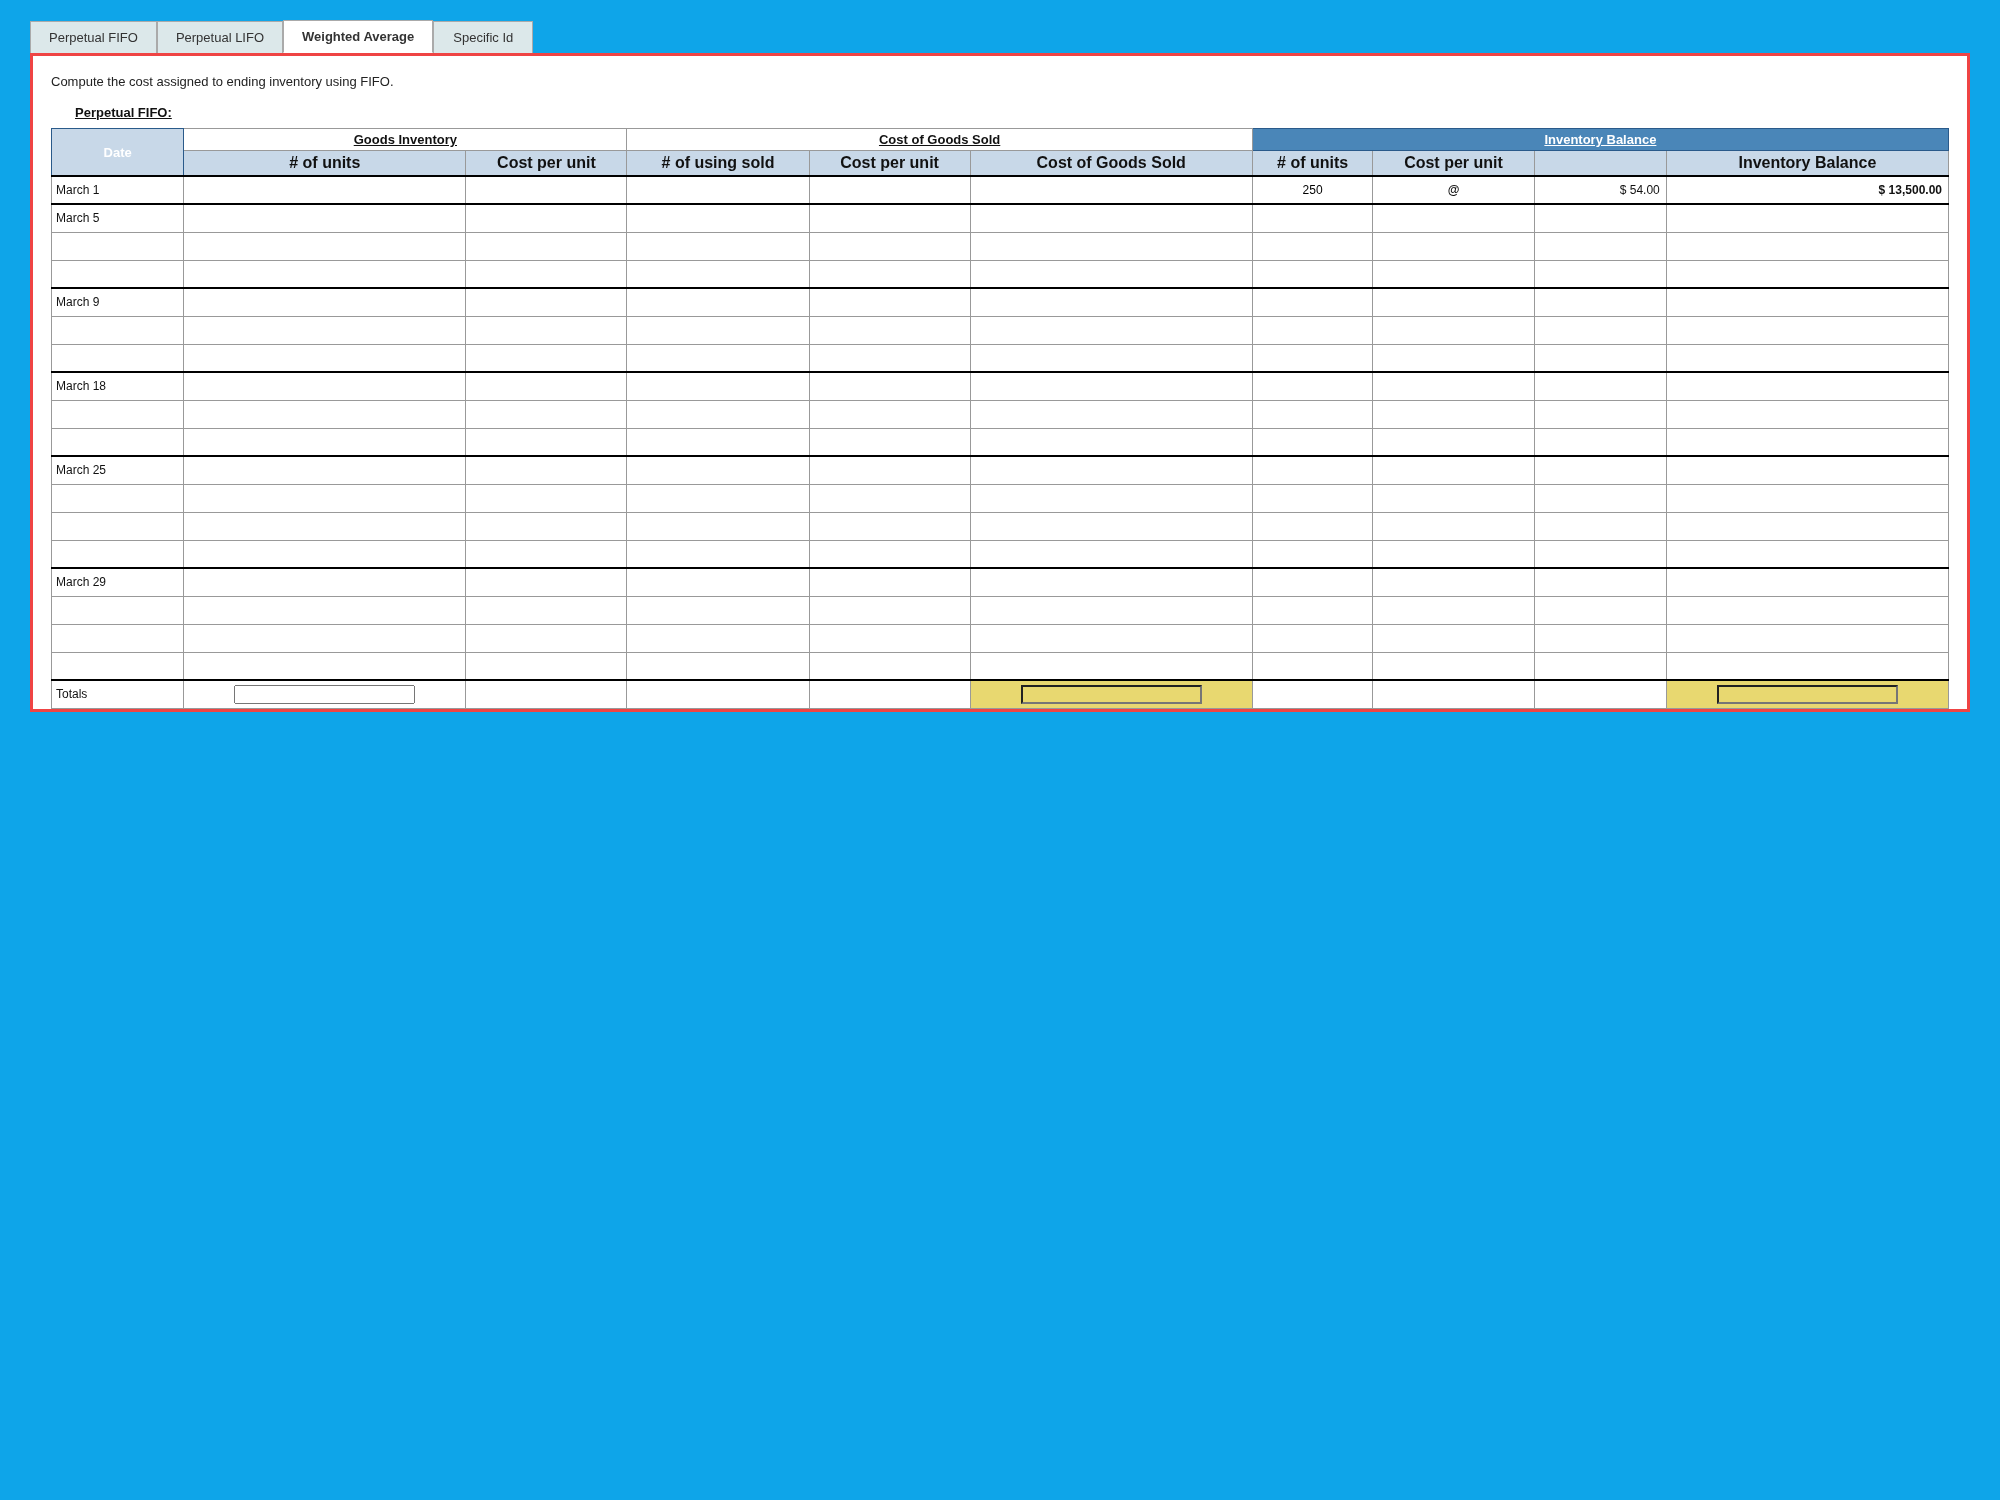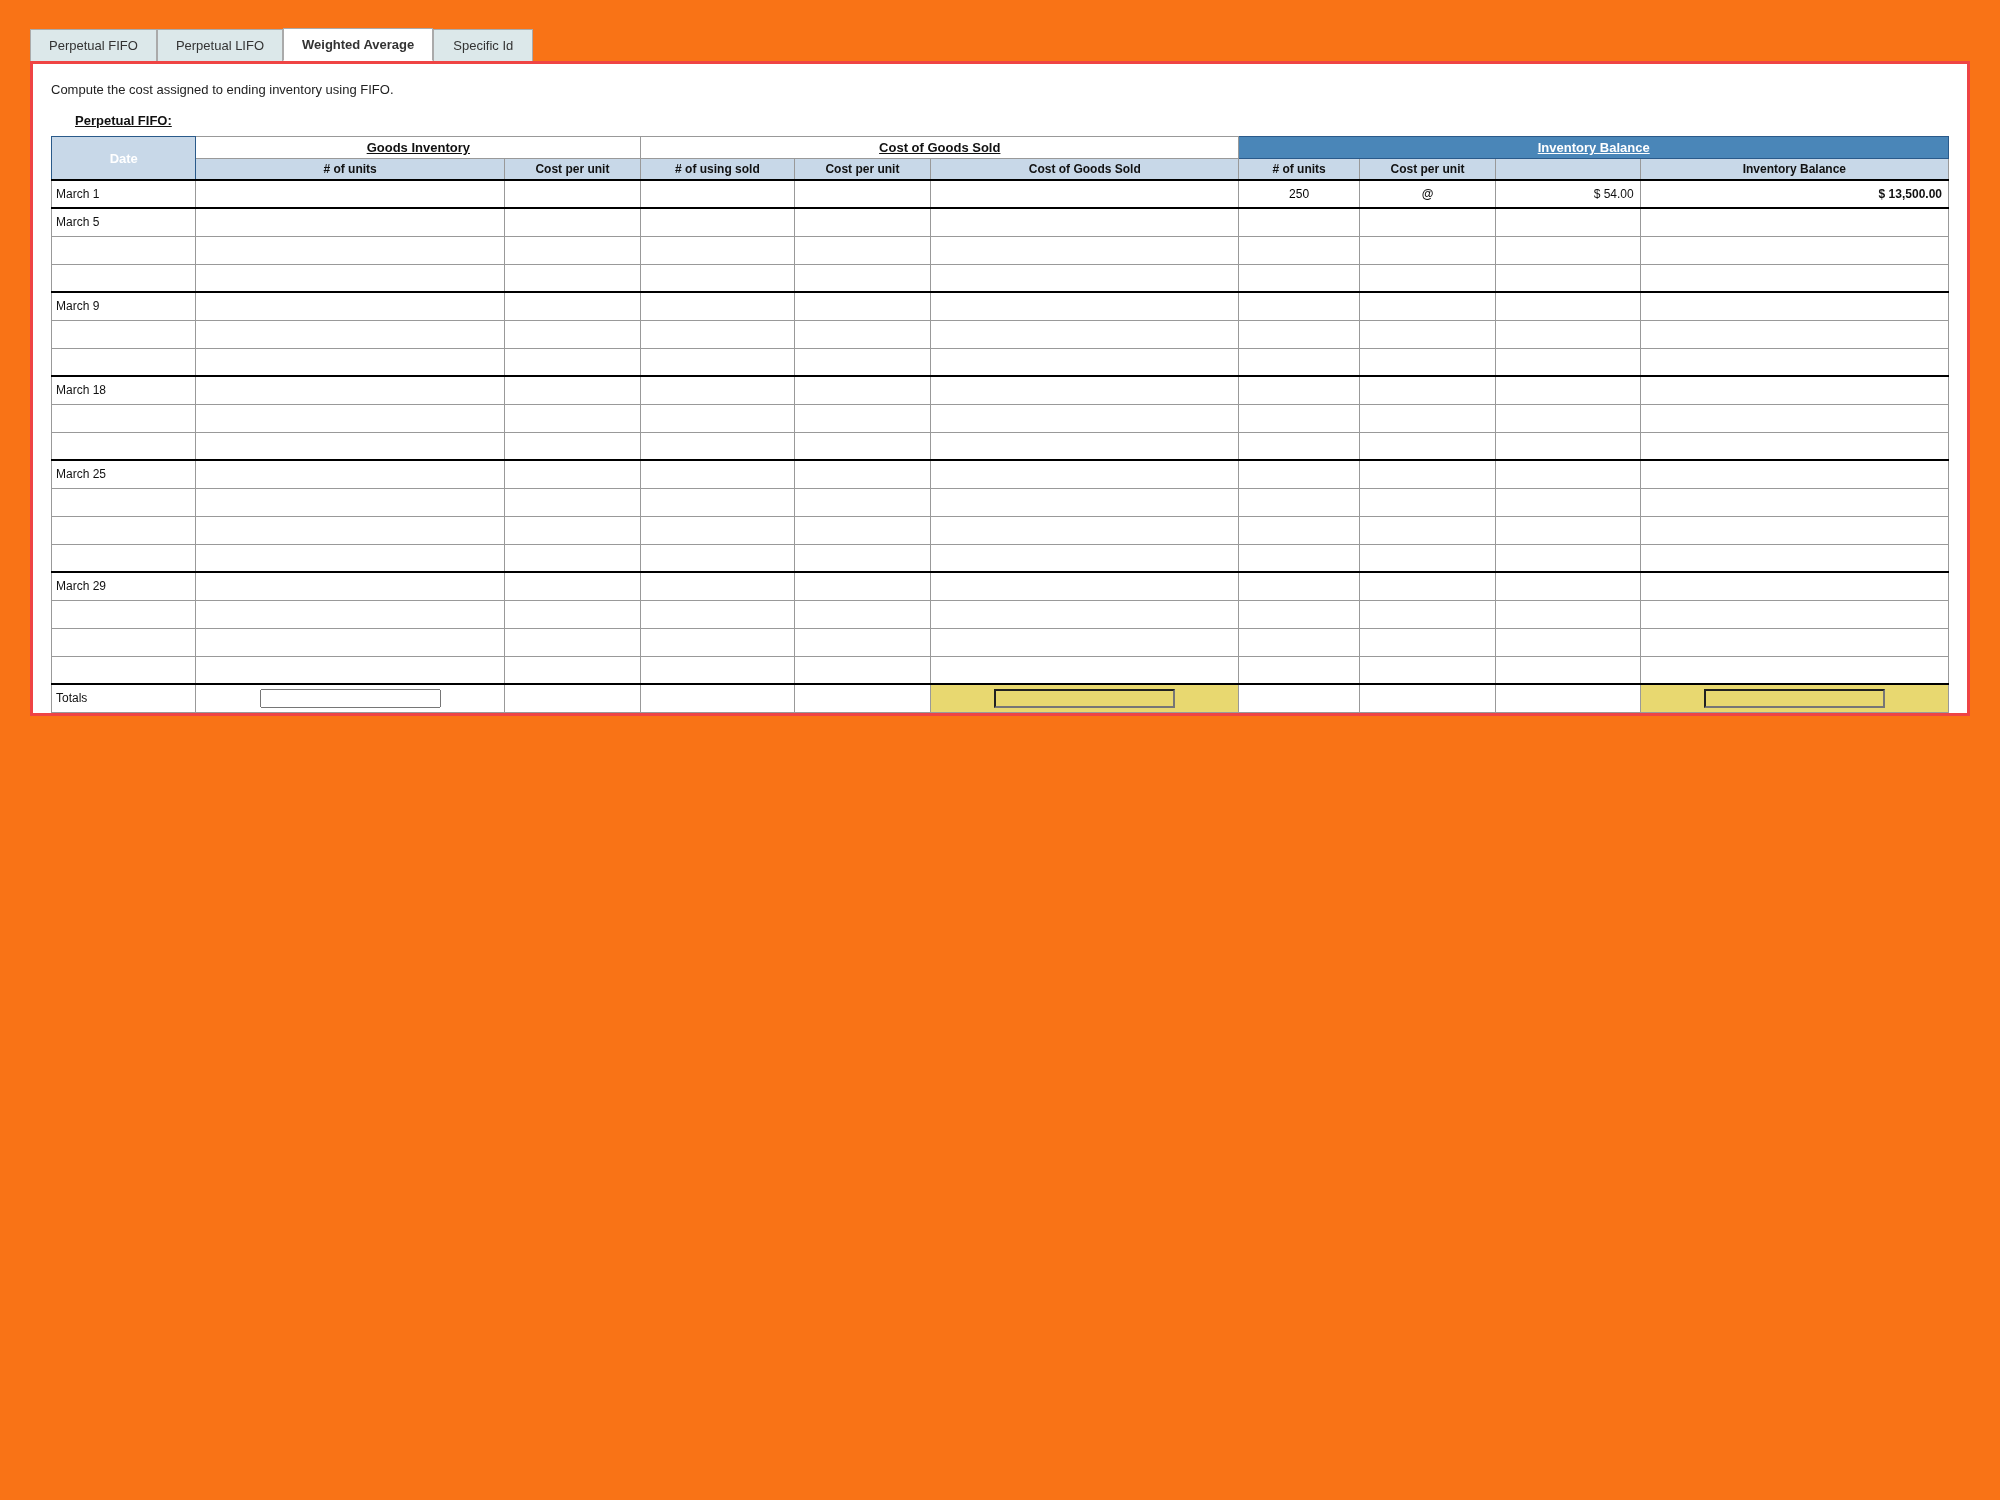"Perpetual FIFO" .page-wrapper { background: #f97316 -> #0ea5e9; padding: 28px 30px -> 20px 30px }
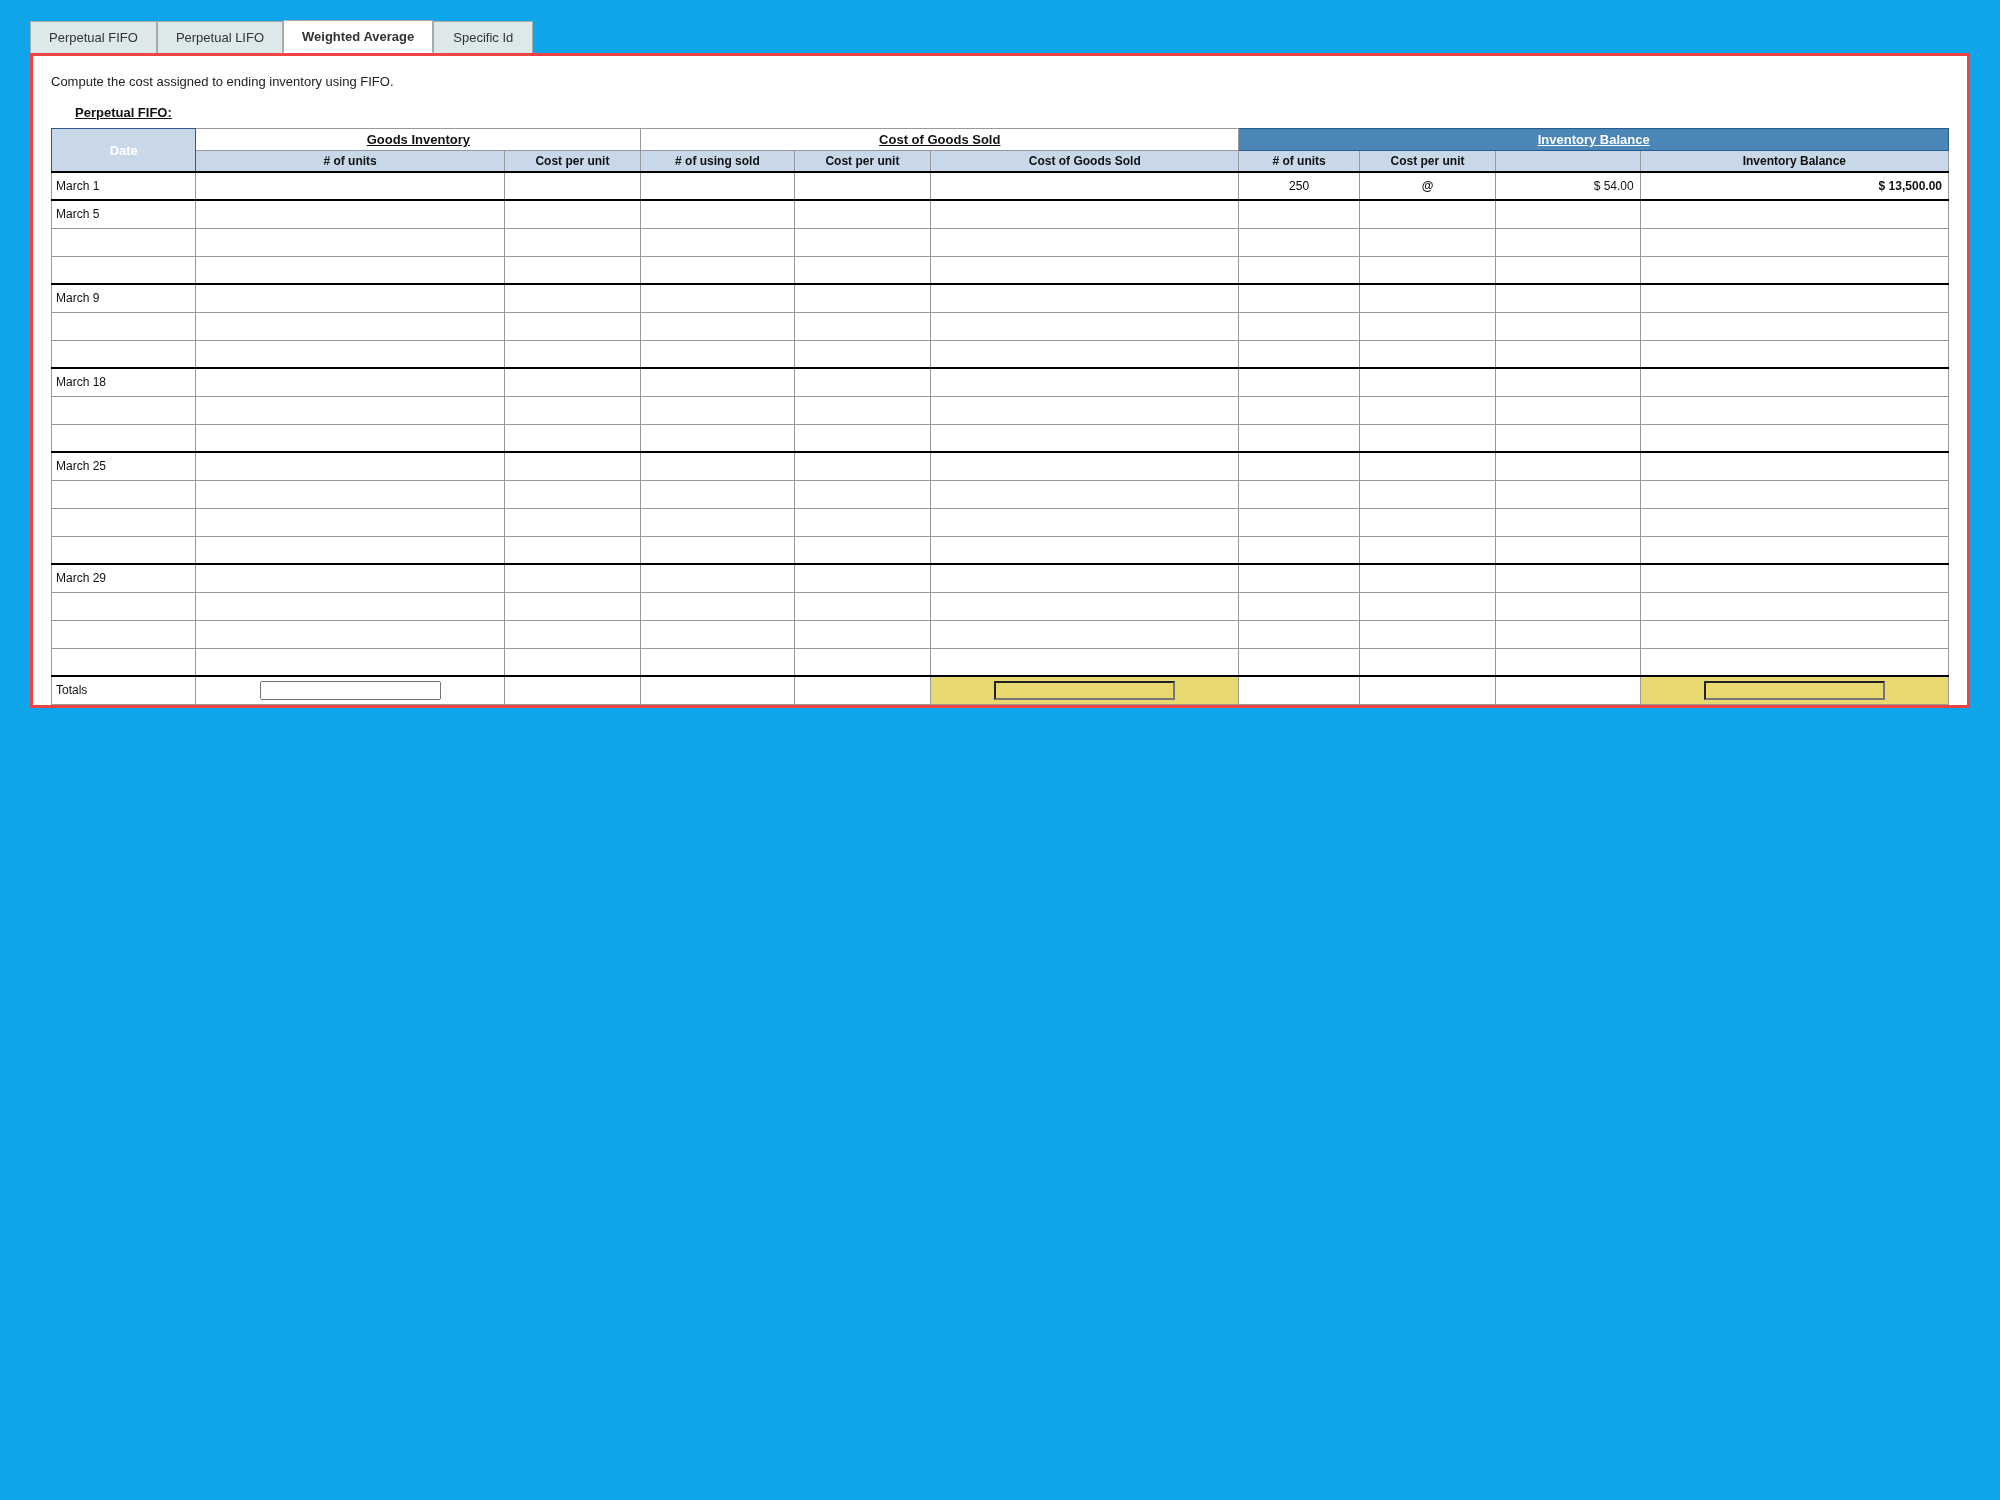"# of units" .sub-header-row th { font-size: 12px -> 16px }
